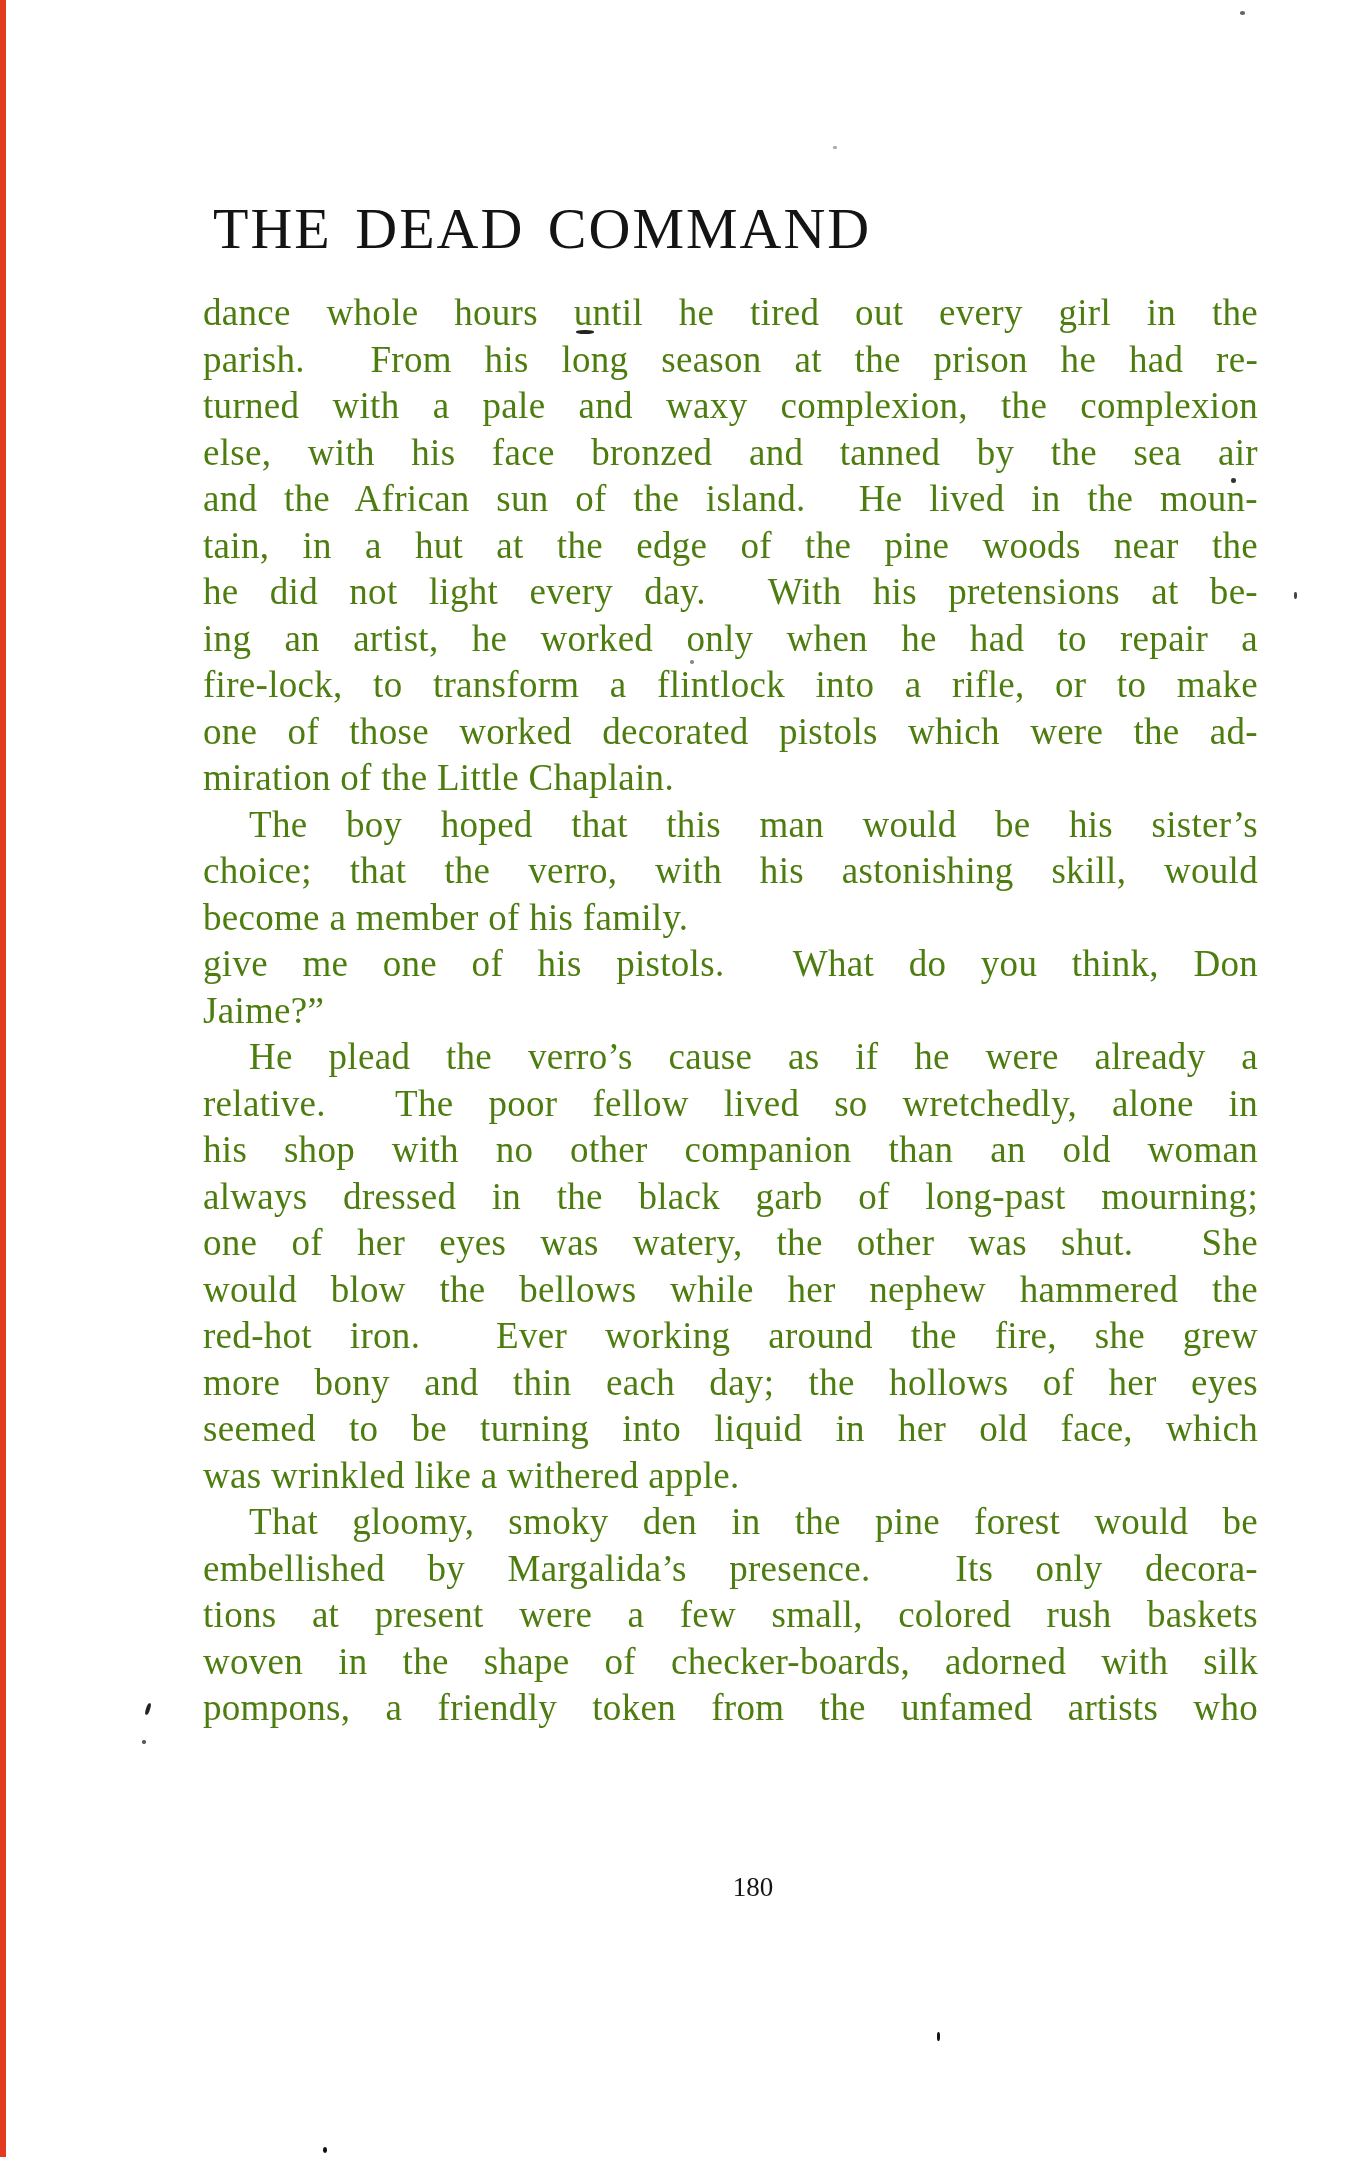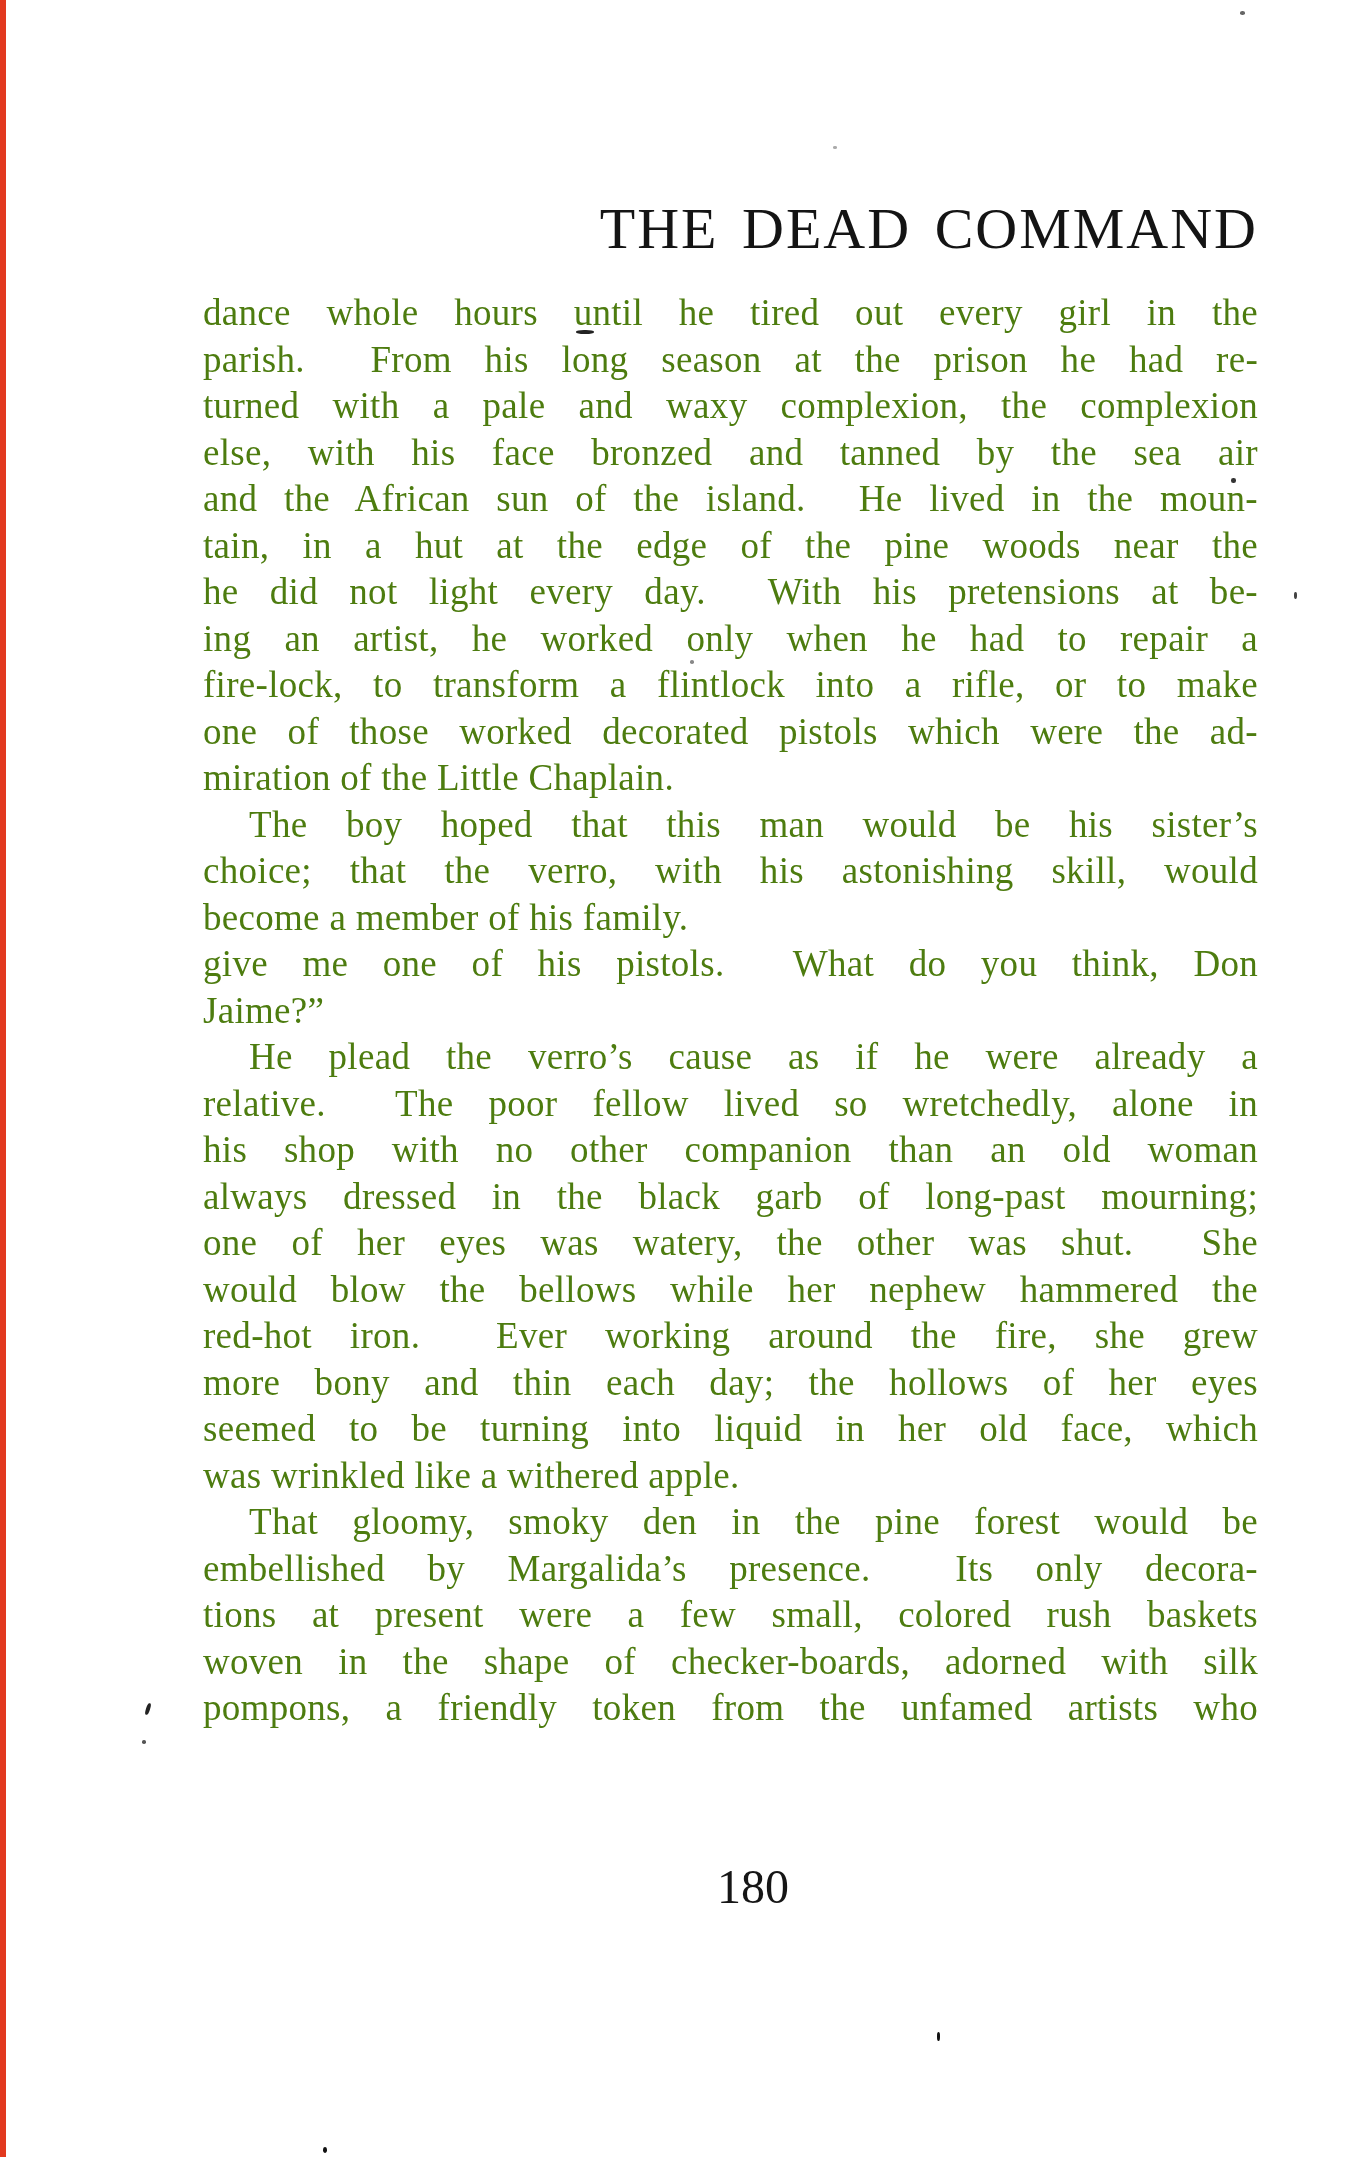"THE DEAD COMMAND" .running-head { text-align: right -> left }
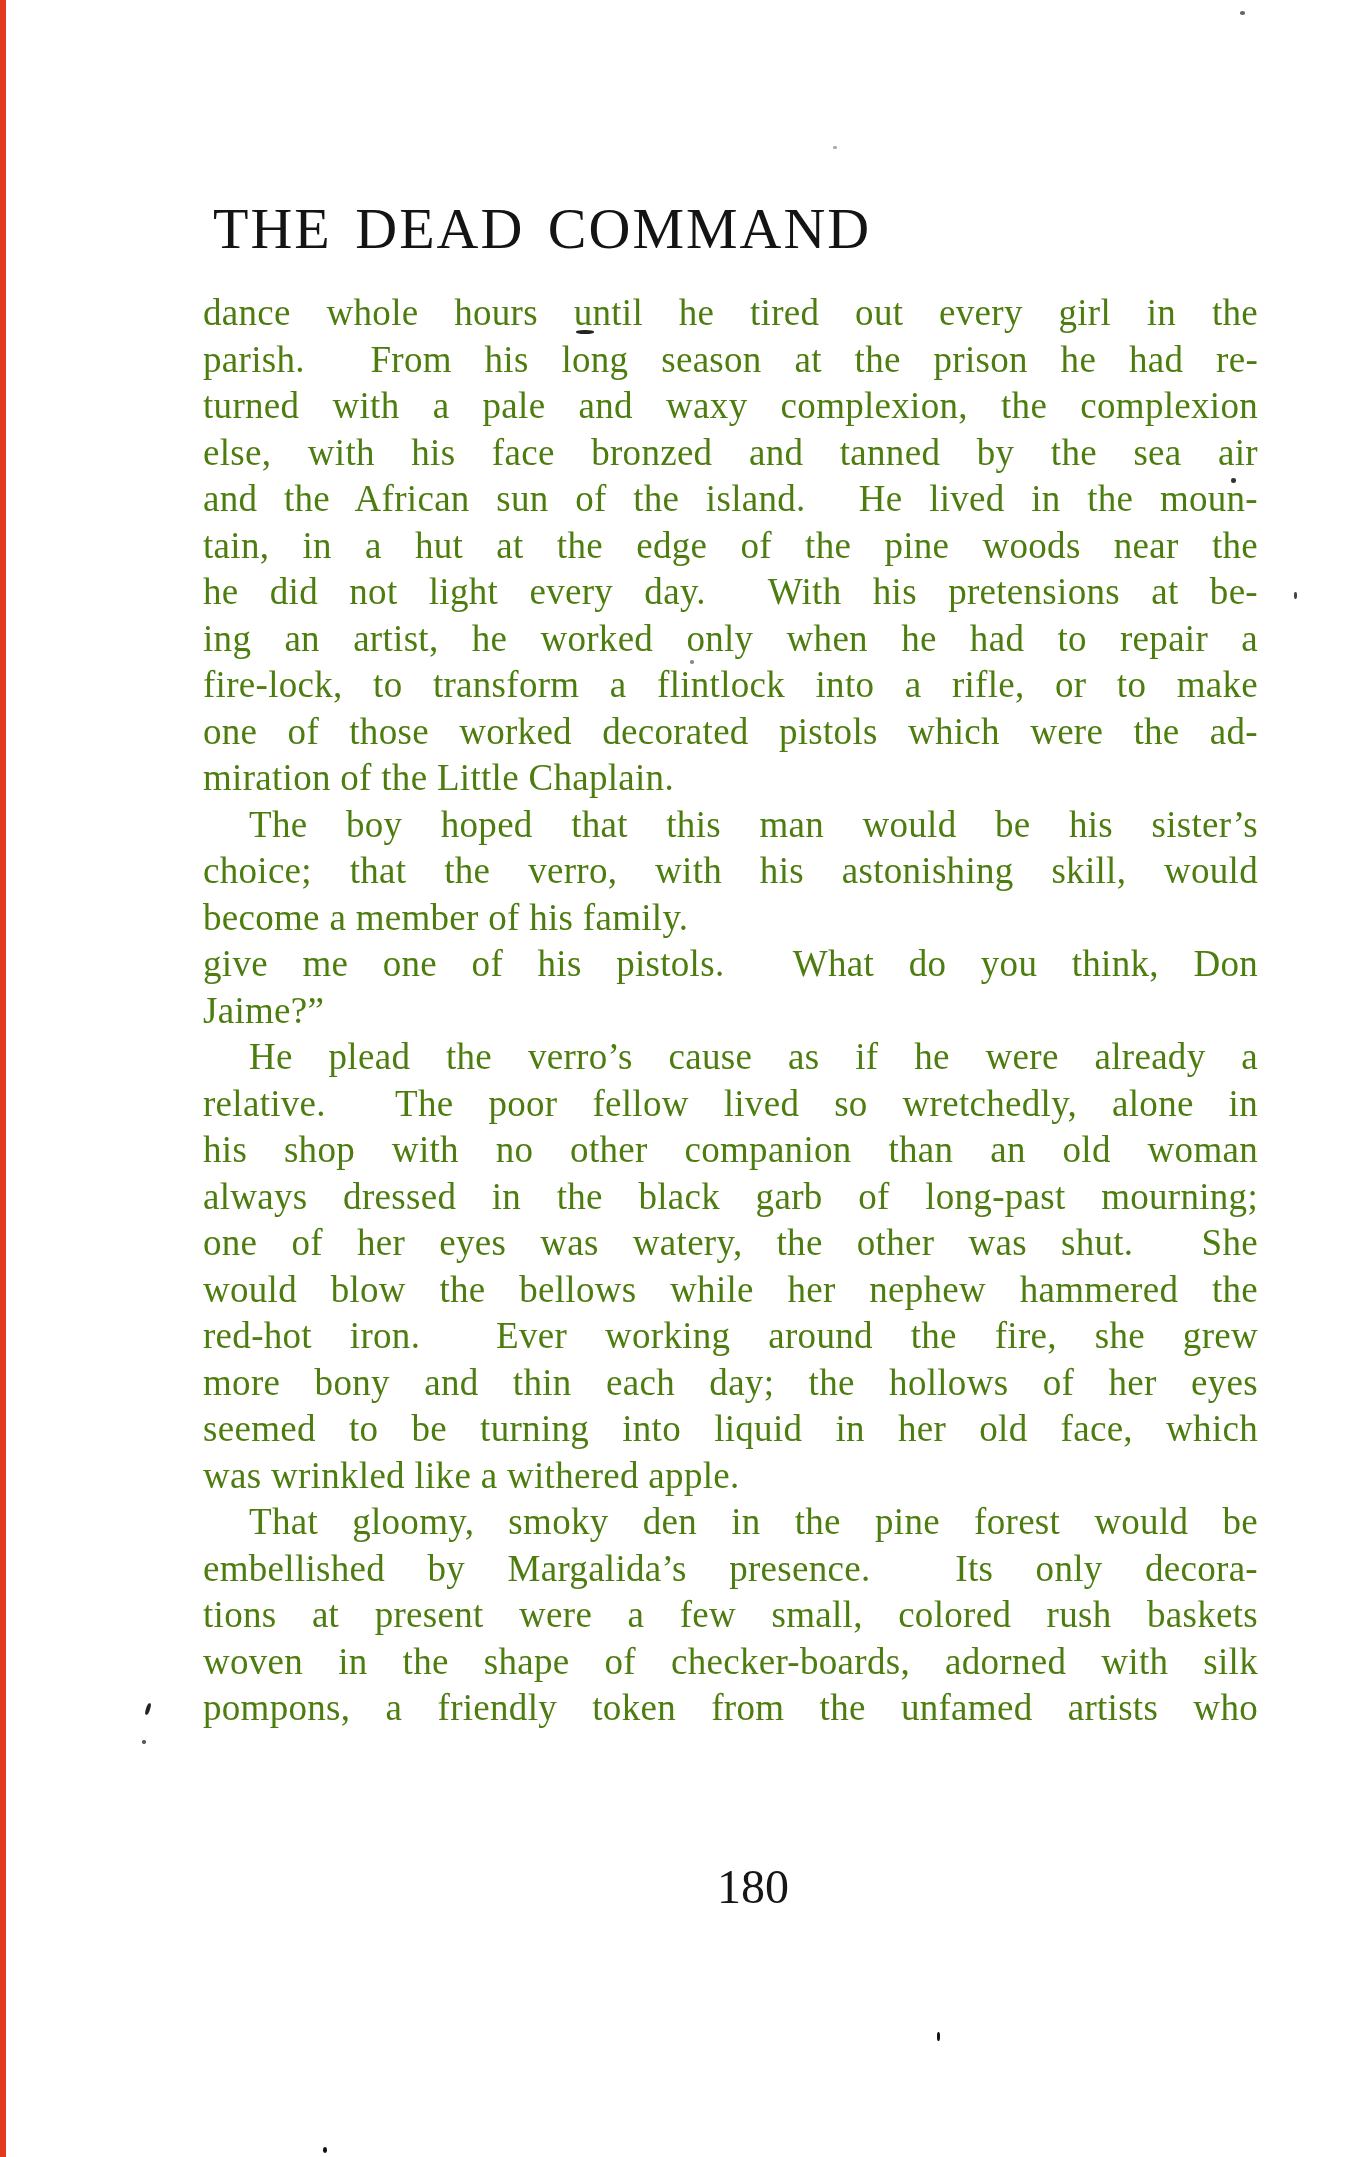"180" .page-number { font-size: 48px -> 27px }
